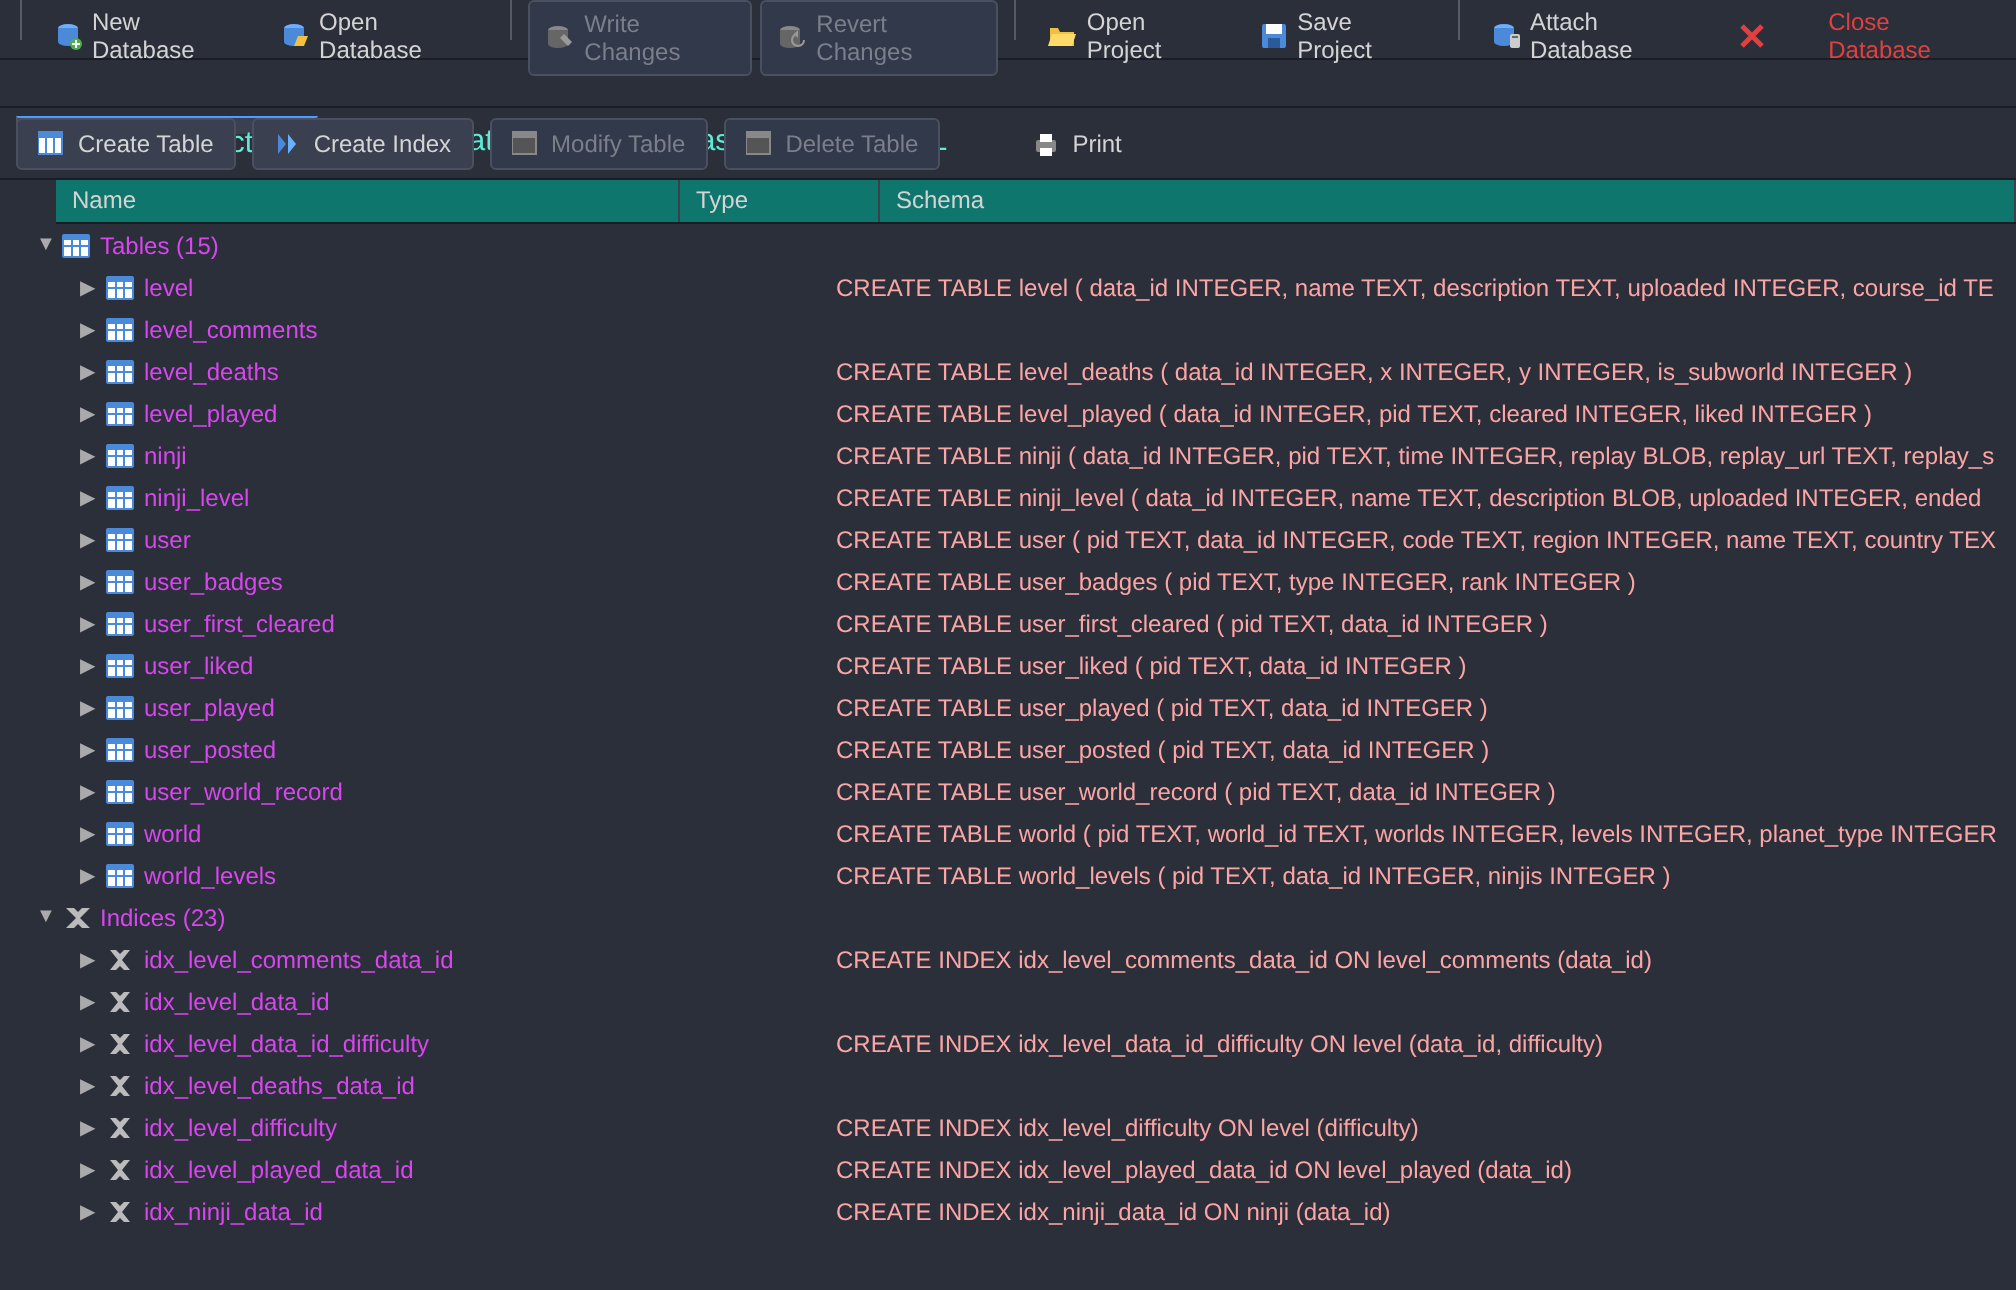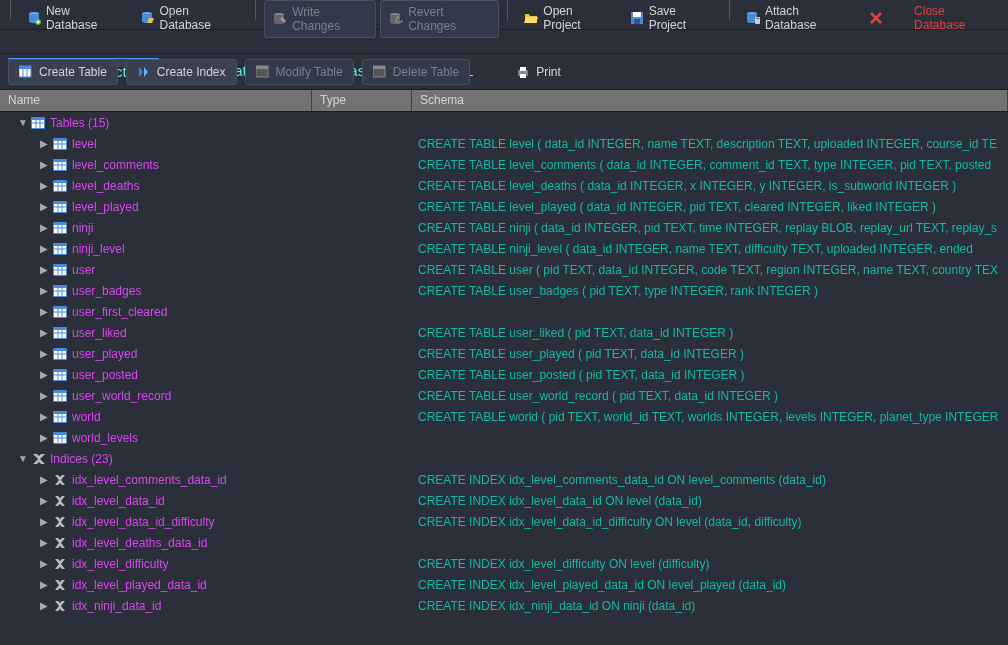"Name" .table-header { background: #737373 -> #0f766e; margin-left: none -> 28px }
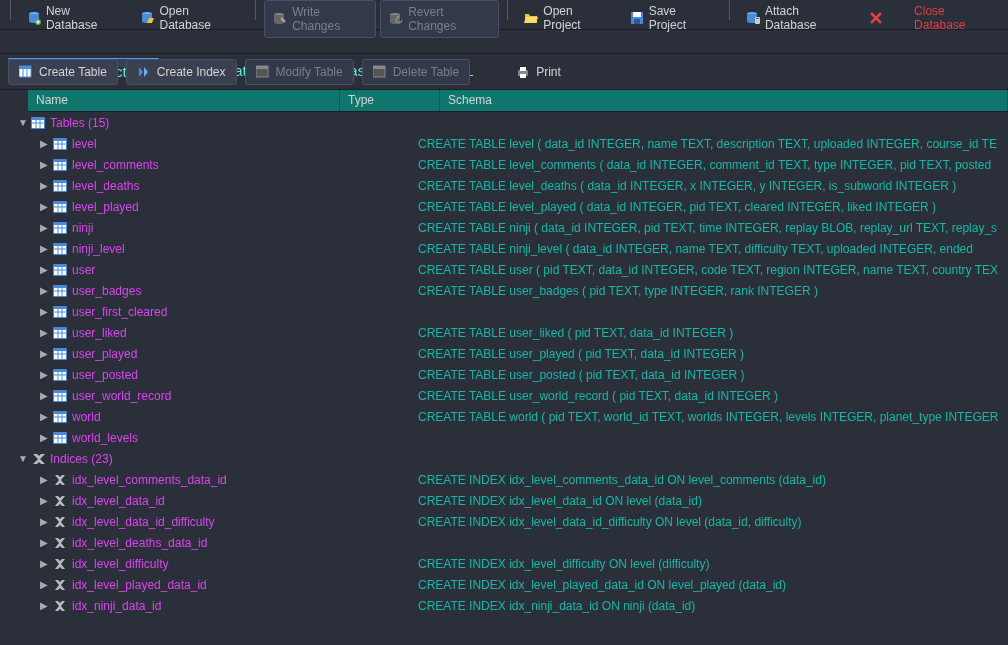"CREATE TABLE level ( data_id" .row .schema { color: #14b8a6 -> #fca5a5 }
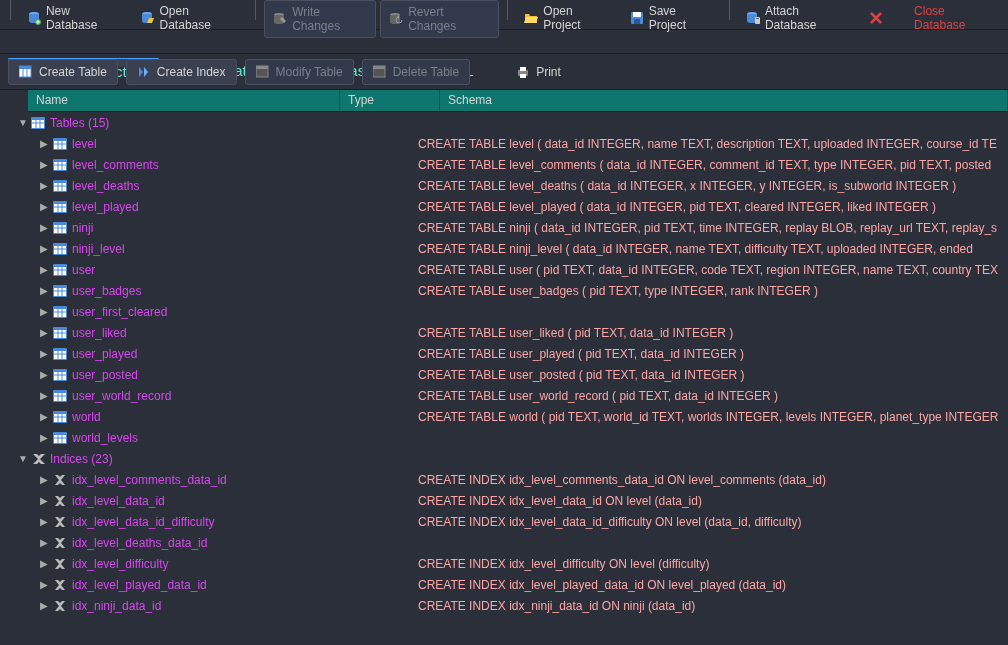"CREATE TABLE level_comments ( data_id" span.schema { html: <span>CREATE TABLE level_comments ( data_id INTEGER, comment_id TEXT, type INTEGER, pid TEXT, posted</span> -> none }
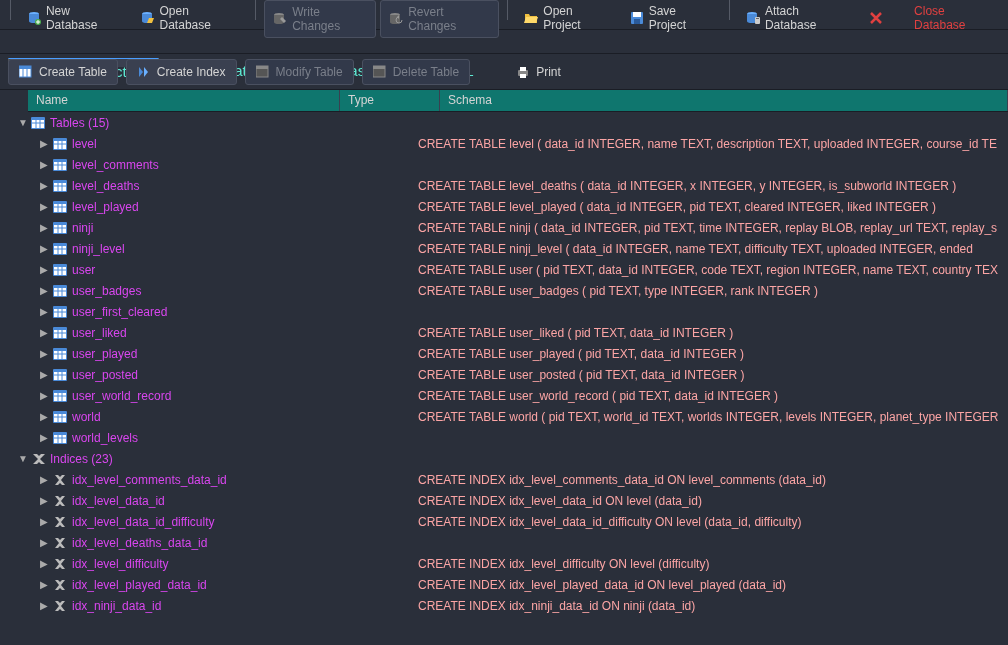"CREATE TABLE ninji_level ( data_id" span.schema { text: difficulty TEXT -> description BLOB }
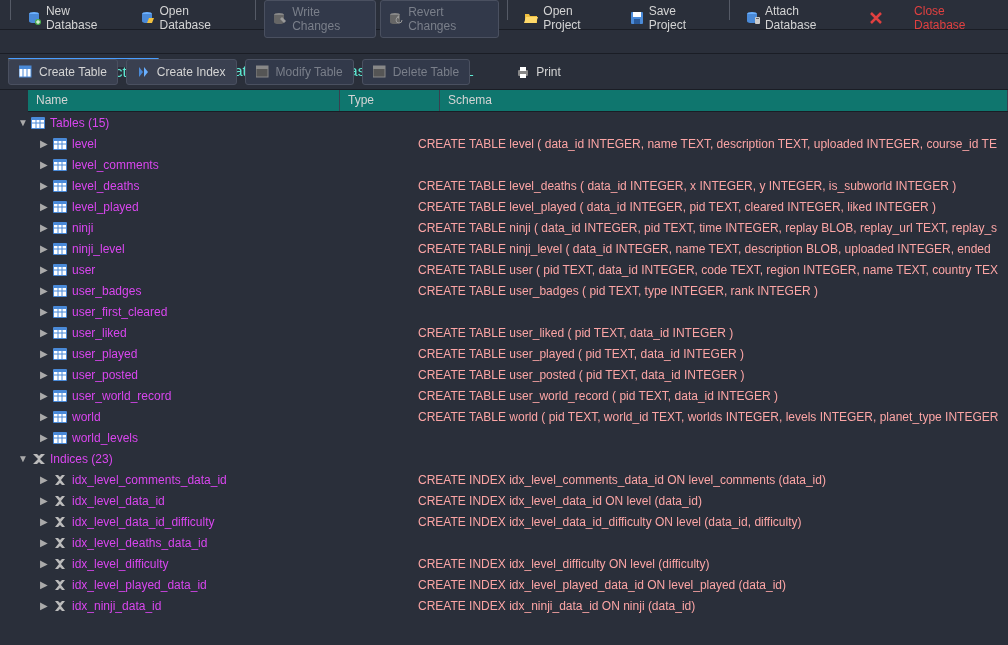"CREATE TABLE user_first_cleared ( pid" span.schema { html: none -> <span>CREATE TABLE user_first_cleared ( pid TEXT, data_id INTEGER )</span> }
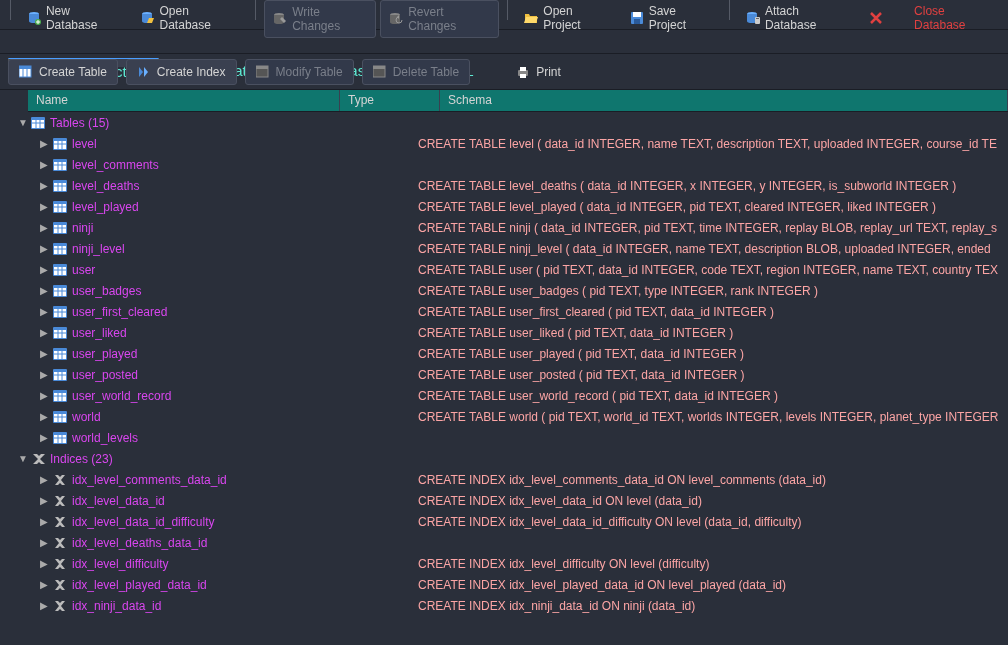"CREATE TABLE world_levels ( pid" span.schema { html: none -> <span>CREATE TABLE world_levels ( pid TEXT, data_id INTEGER, ninjis INTEGER )</span> }
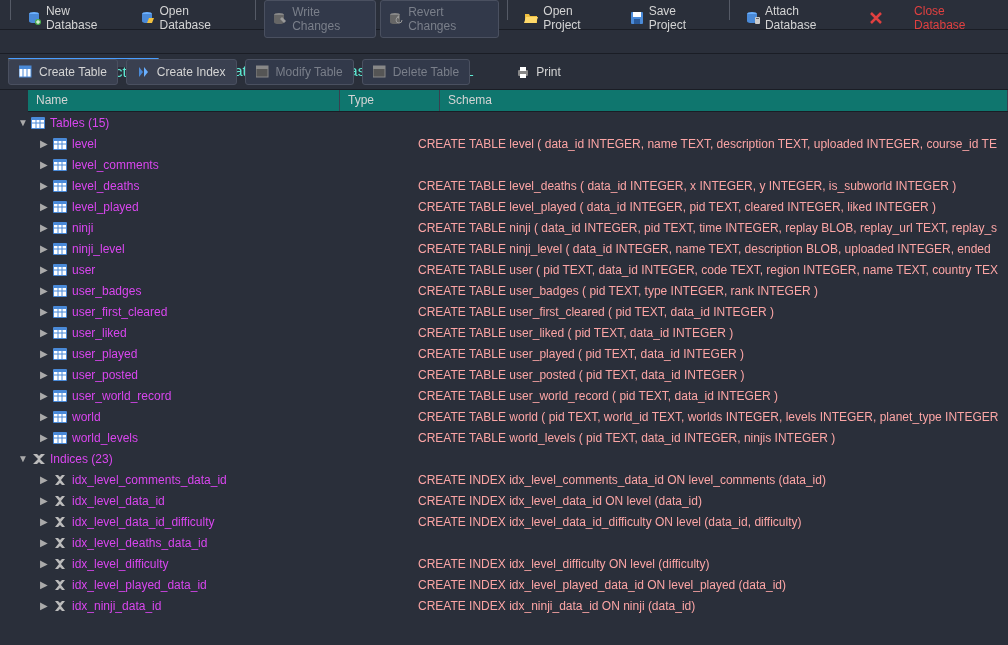"CREATE INDEX idx_level_data_id ON level" span.schema { html: <span>CREATE INDEX idx_level_data_id ON level (data_id)</span> -> none }
